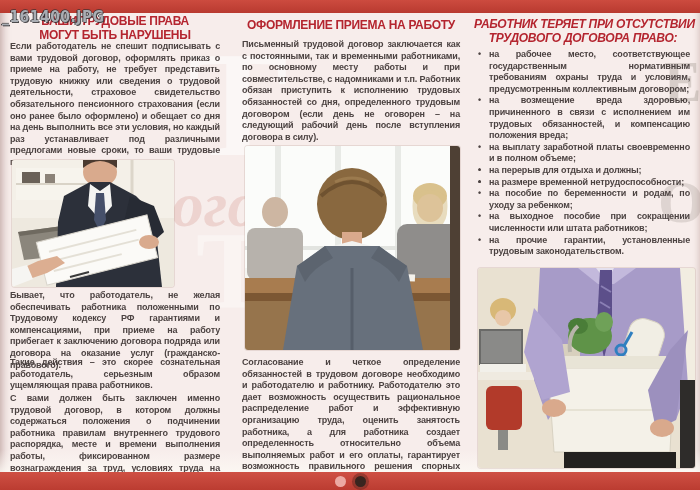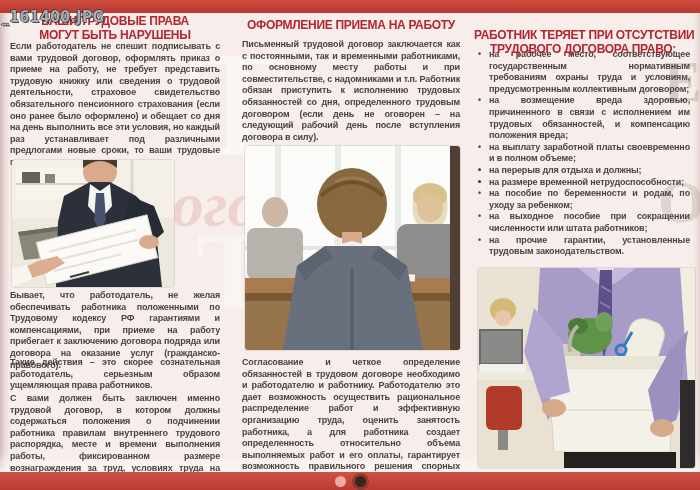"РАБОТНИК ТЕРЯЕТ ПРИ ОТСУТСТВИИ" div.col-title { font-style: none -> italic; top: 16px -> 5px }
